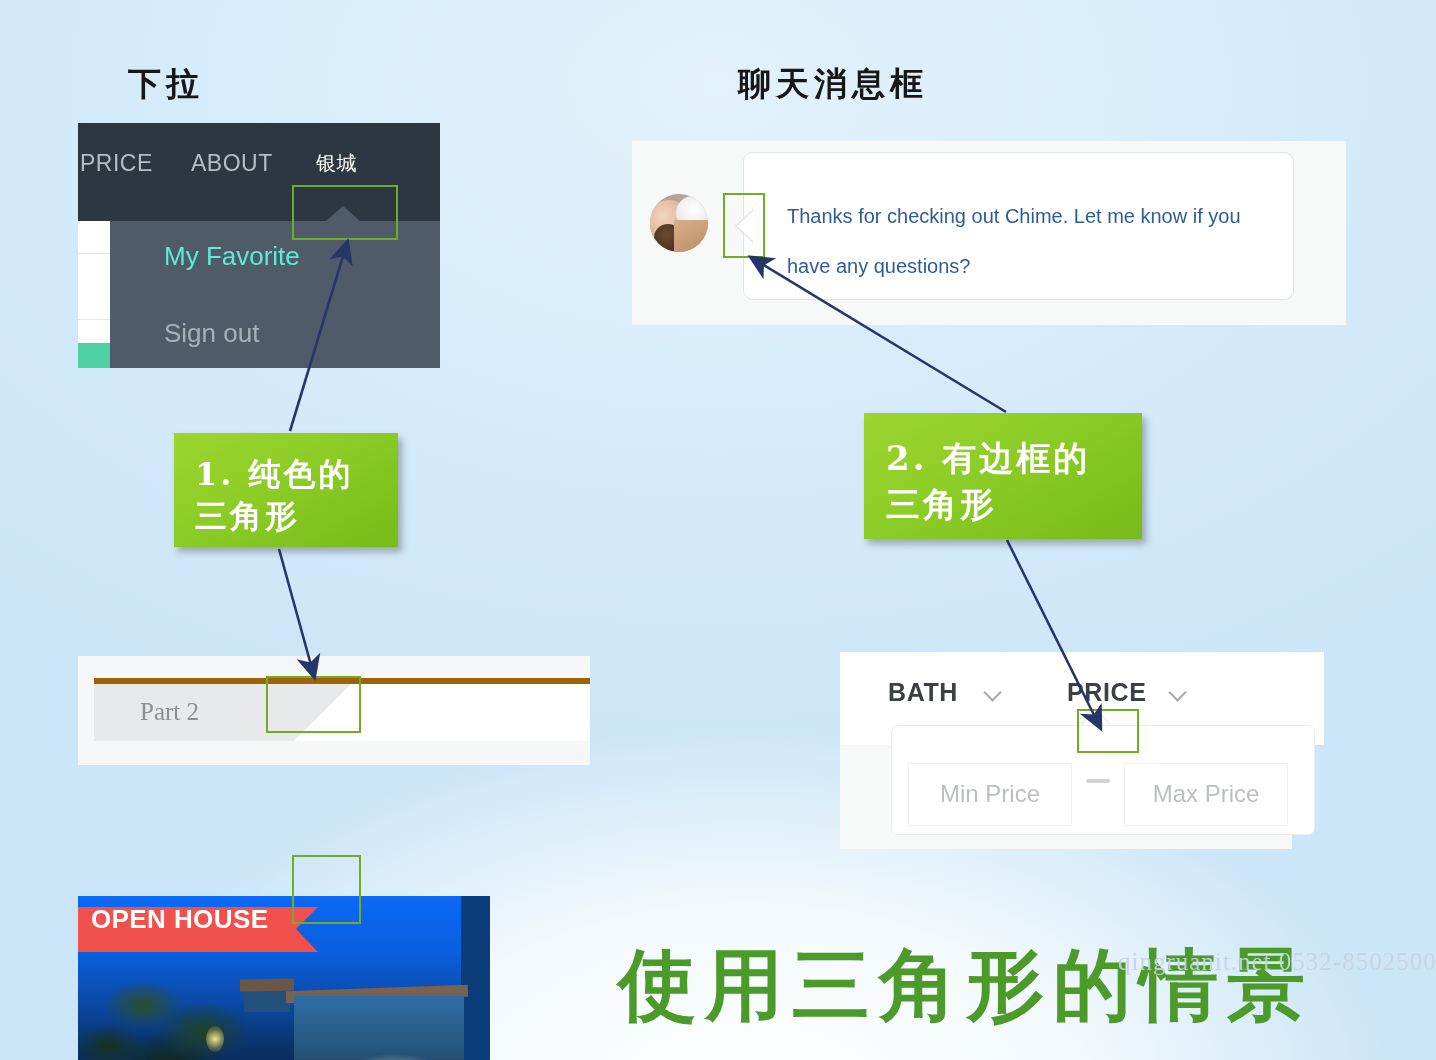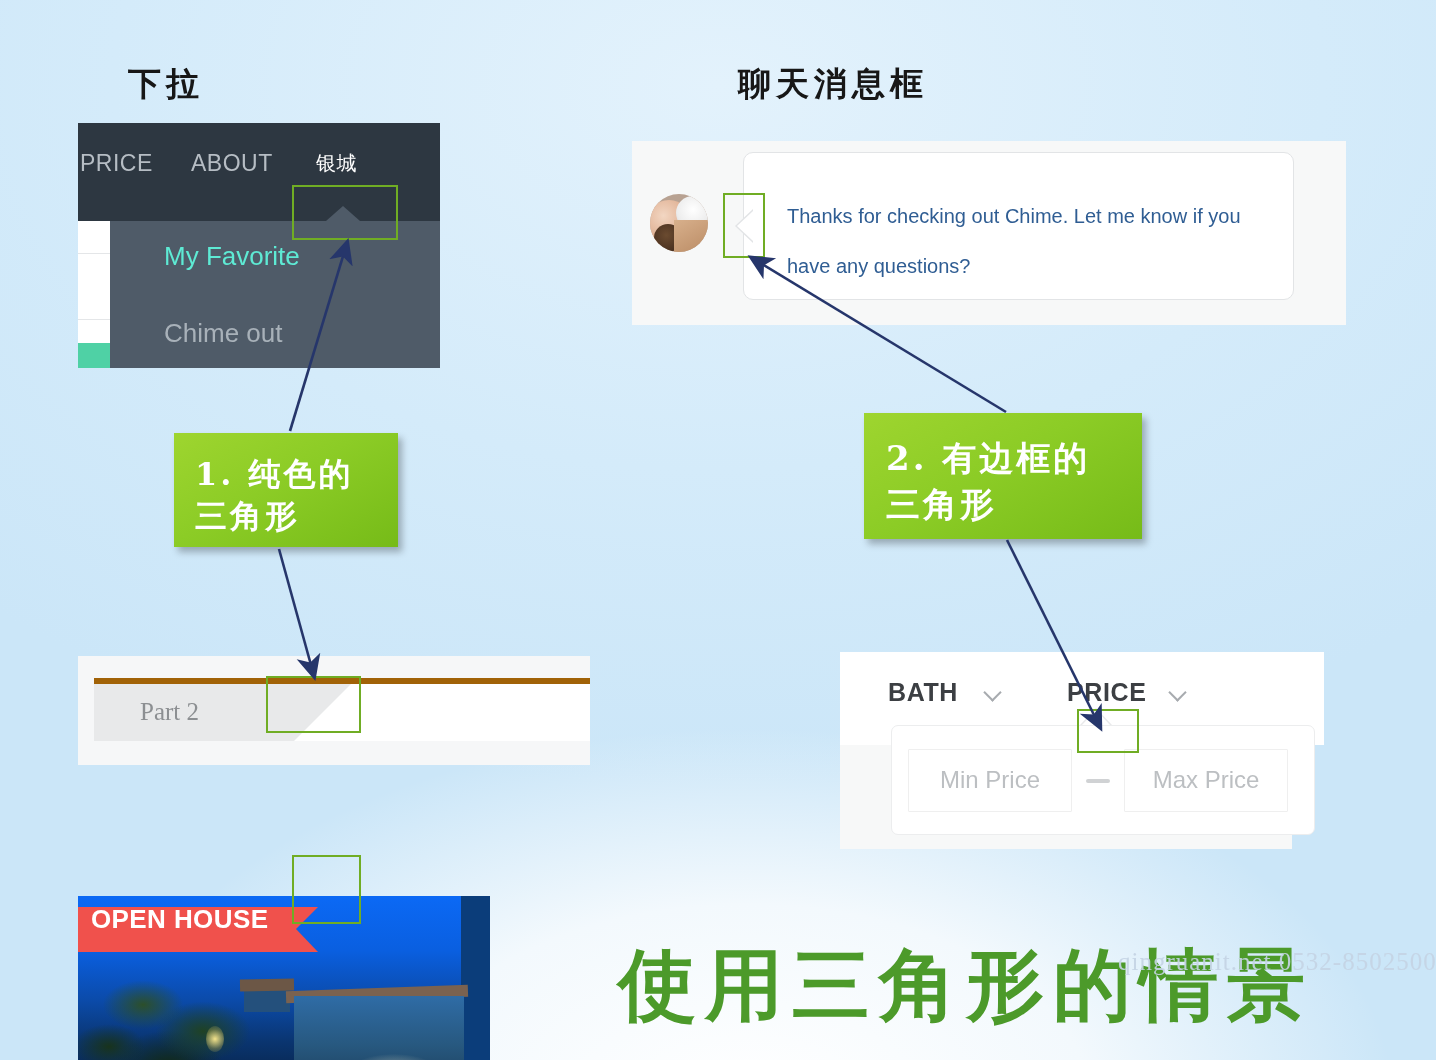"Chime out" div.dd-item { text: Chime -> Sign }
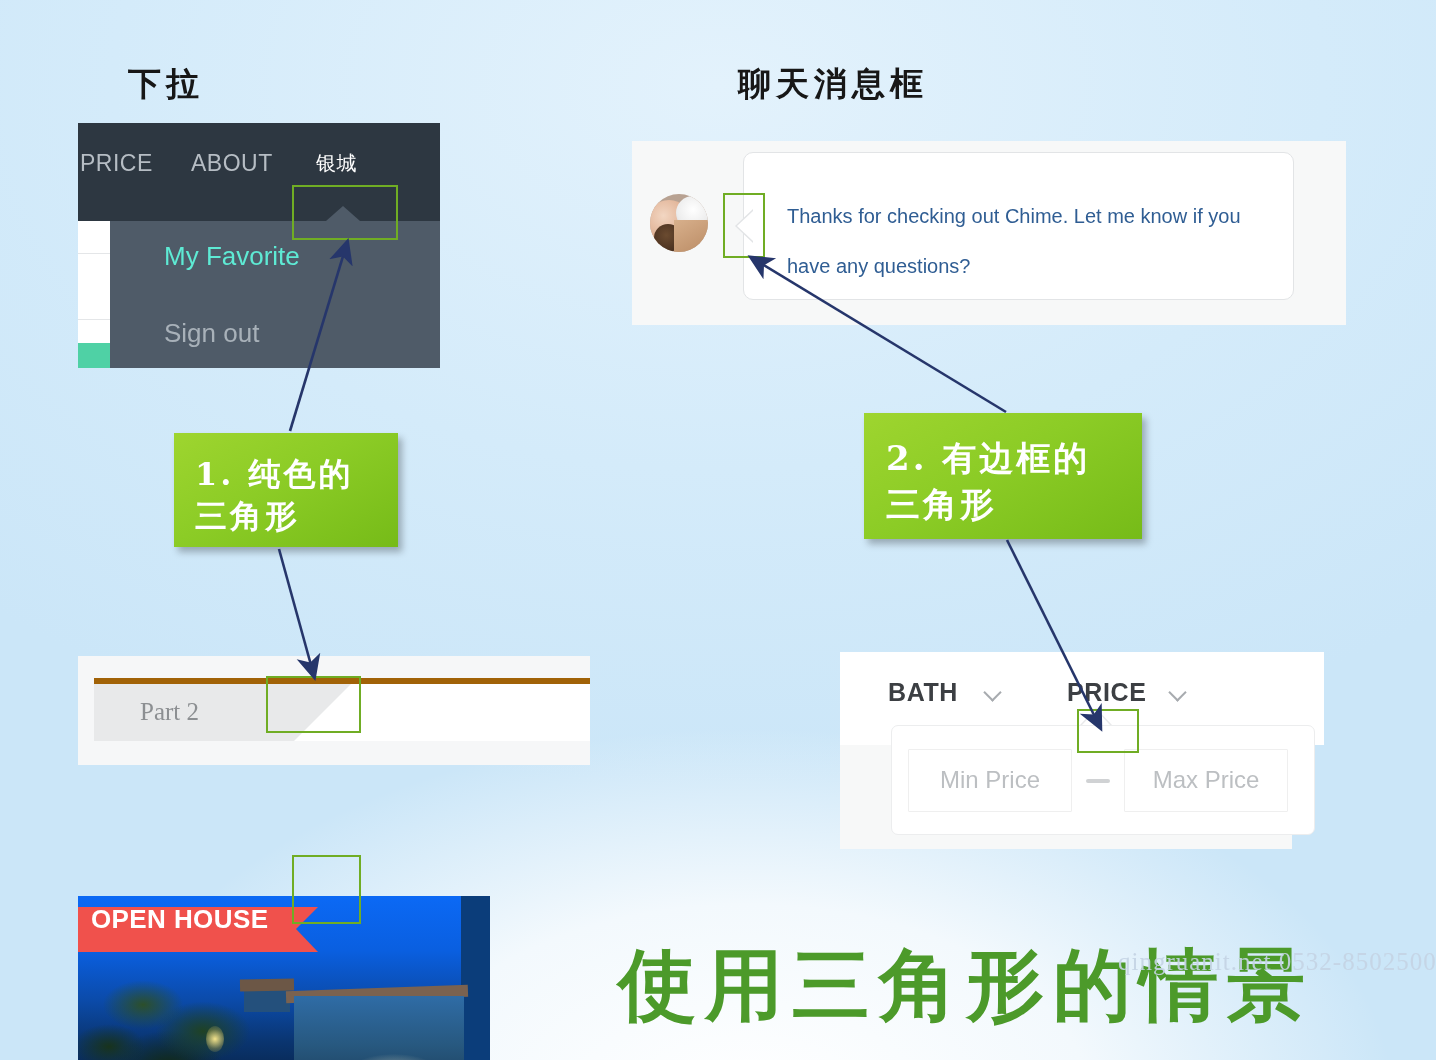"Min Price" .price-field { top: 23px -> 37px }
